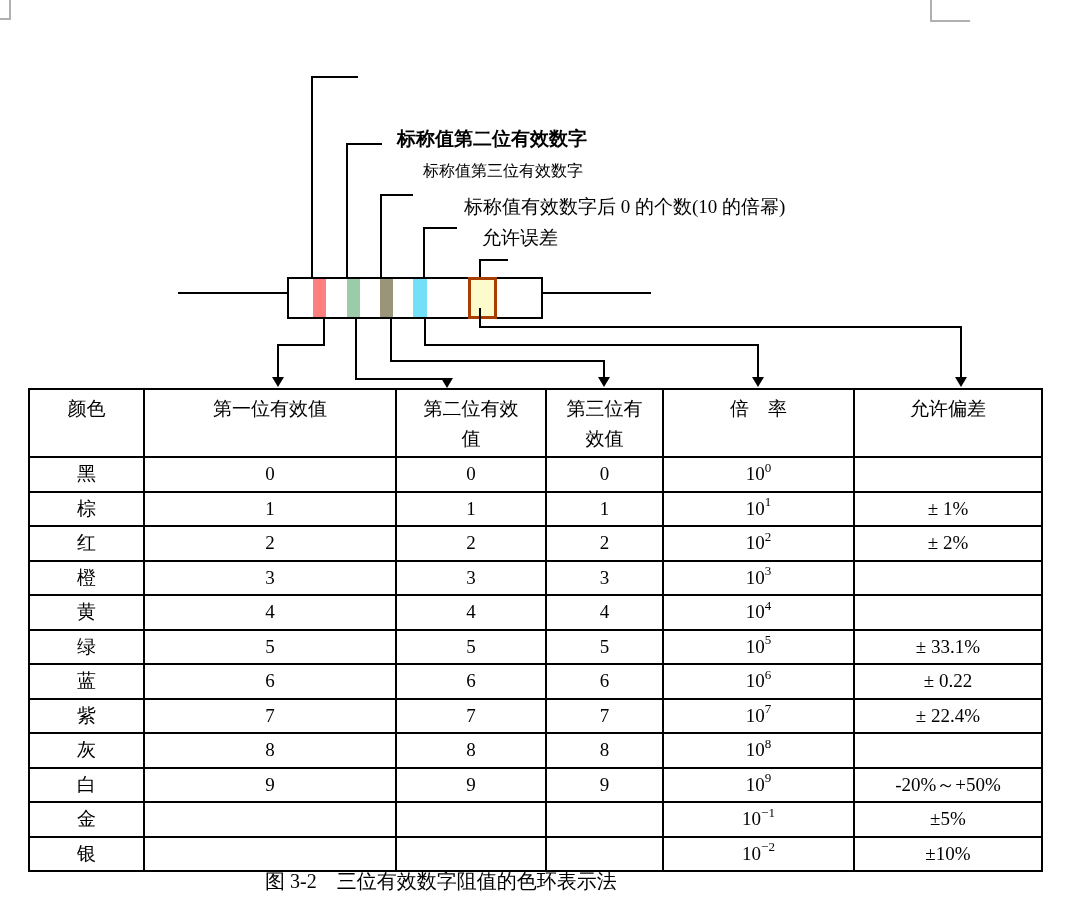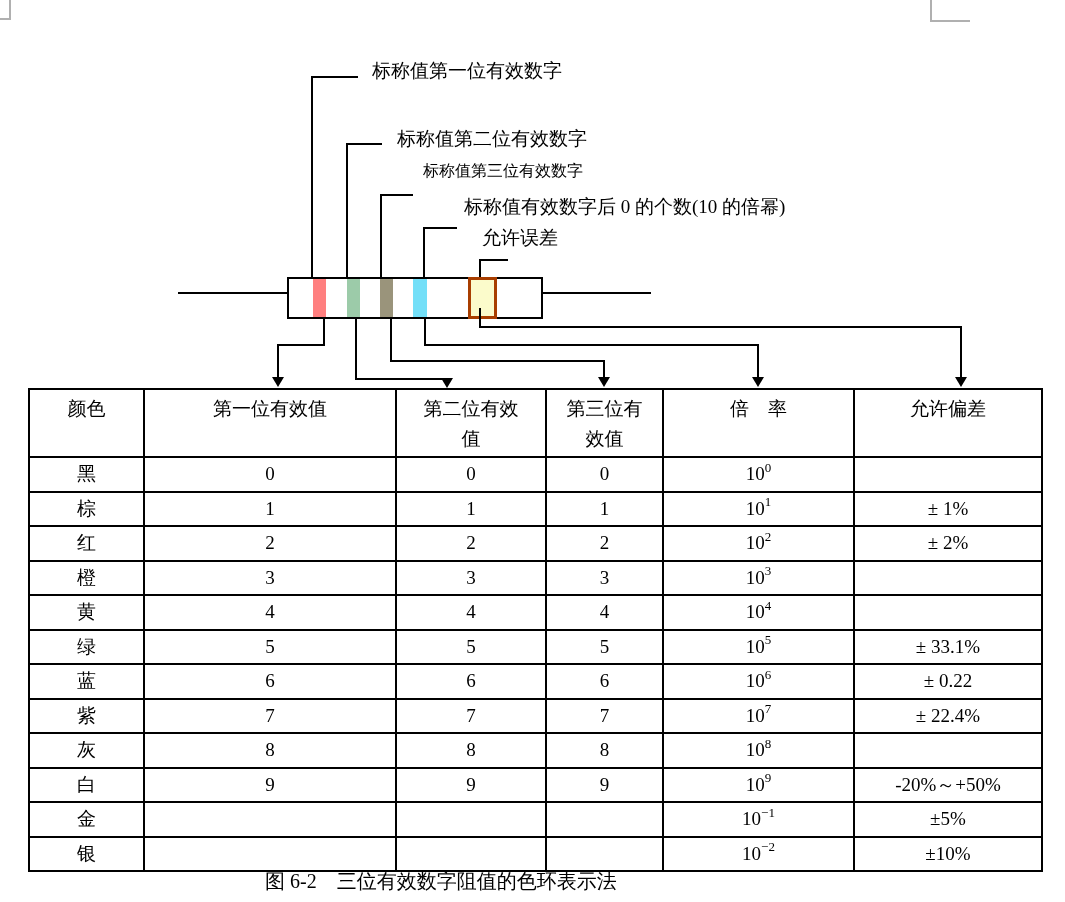"标称值第一位有效数字" div.lbl { html: <div>标称值第一位有效数字</div> -> none }
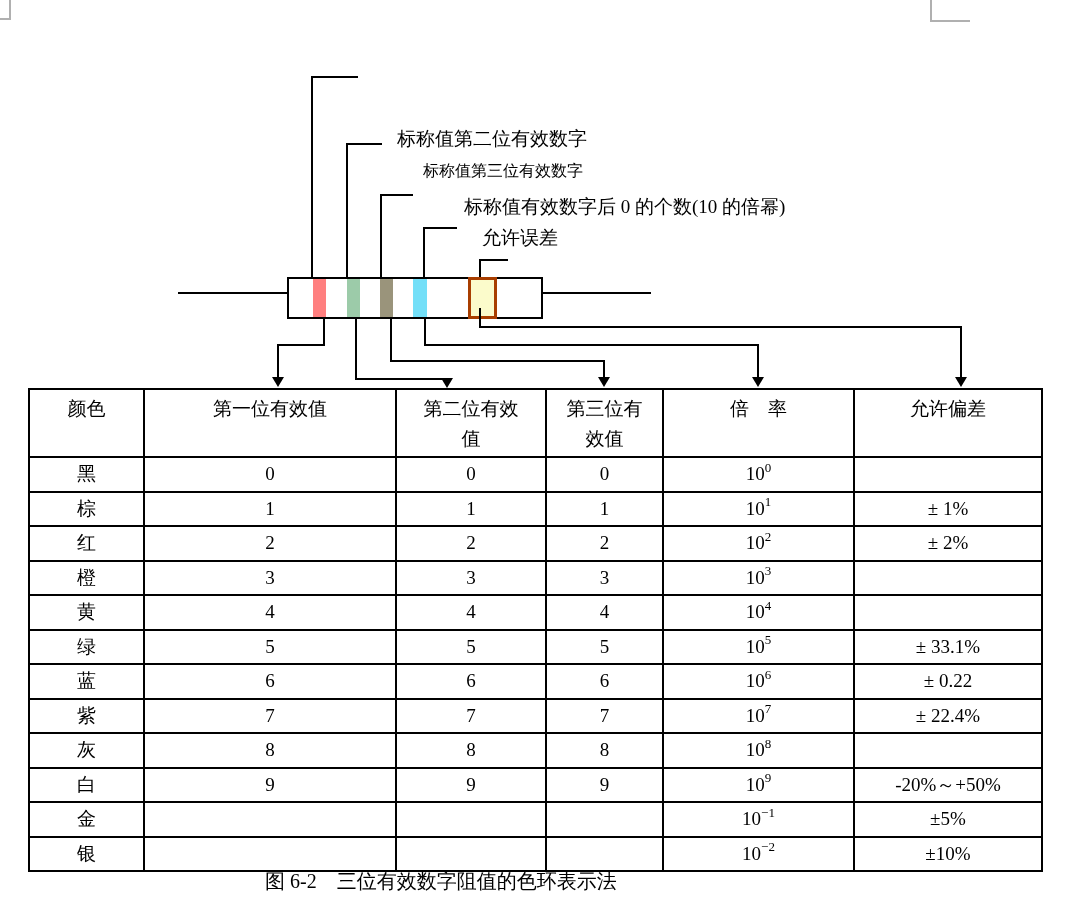"标称值第二位有效数字" div.lbl { font-weight: none -> bold }
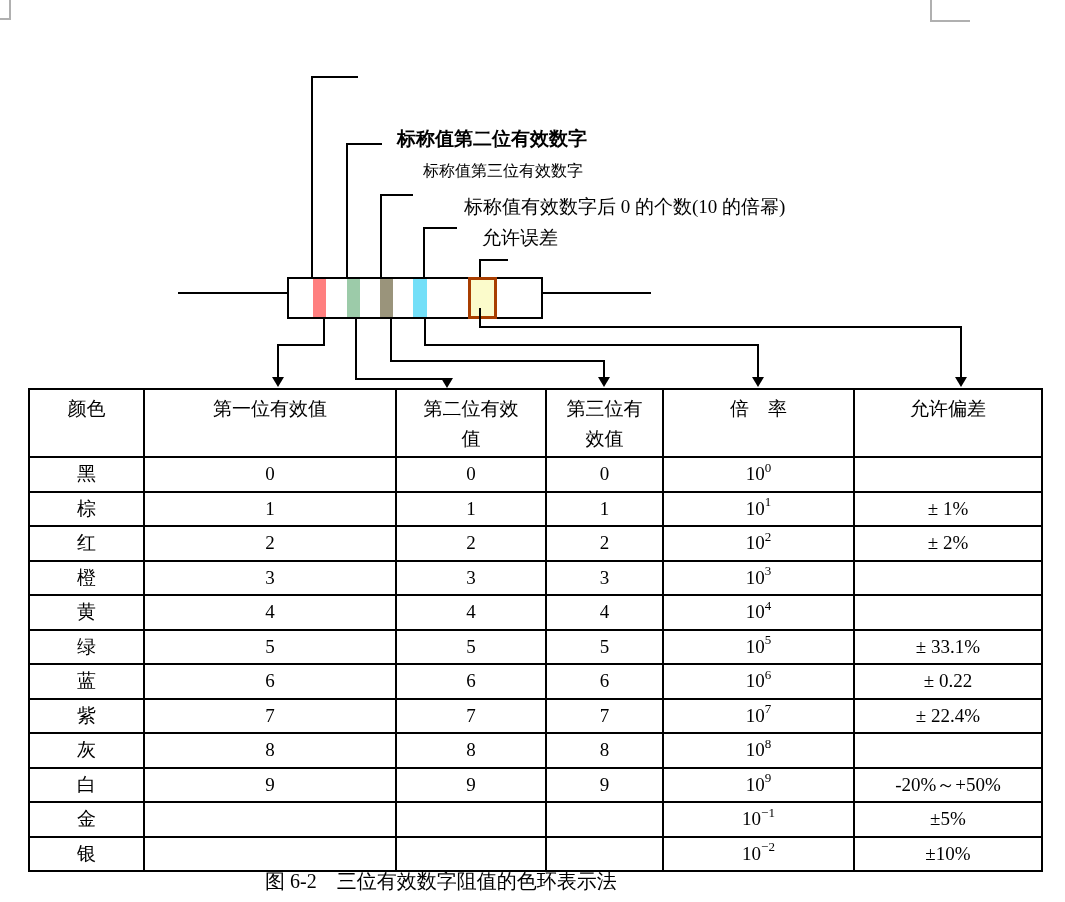"图 6-2 三位有效数字阻值的色环表示法" div.caption { text: 6-2 -> 3-2 }
